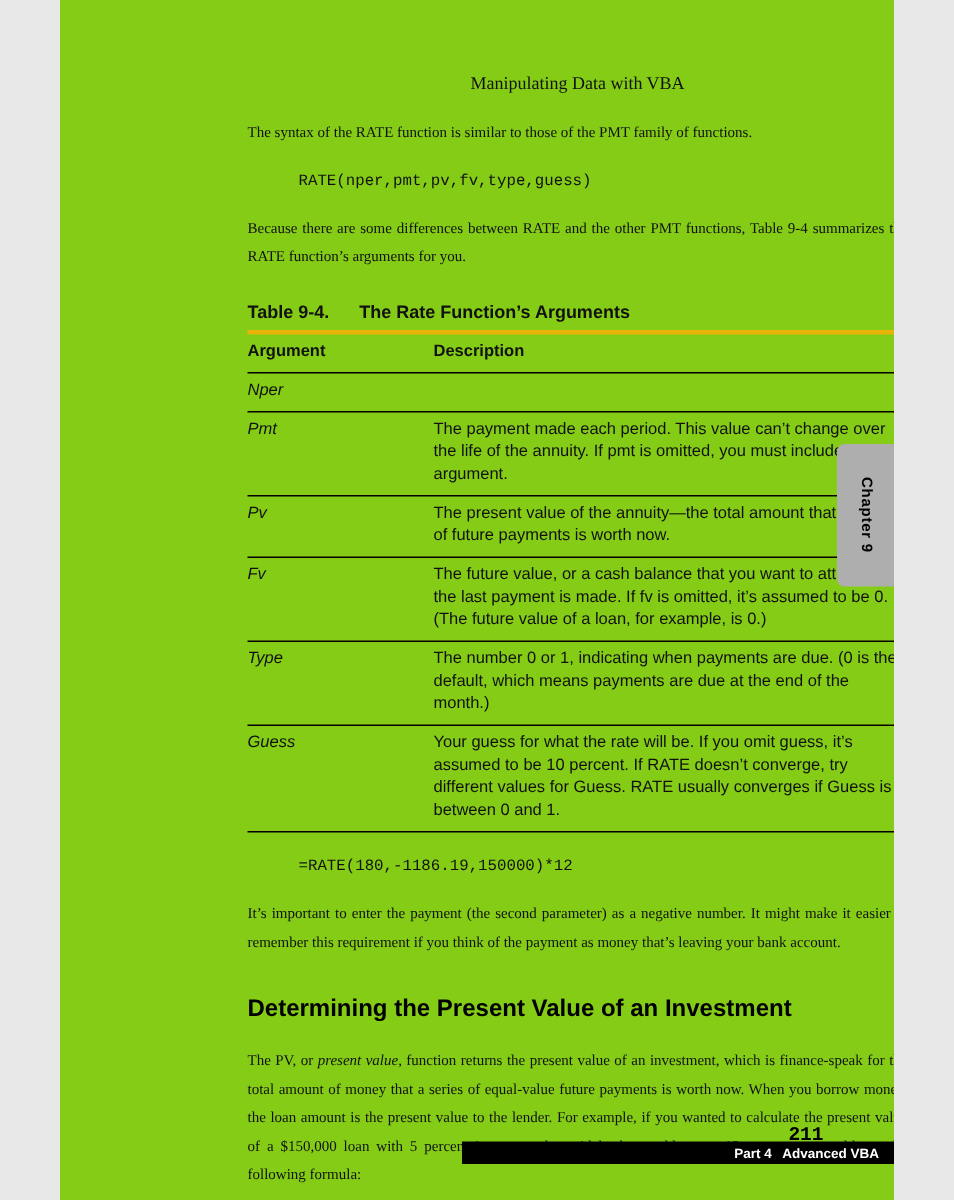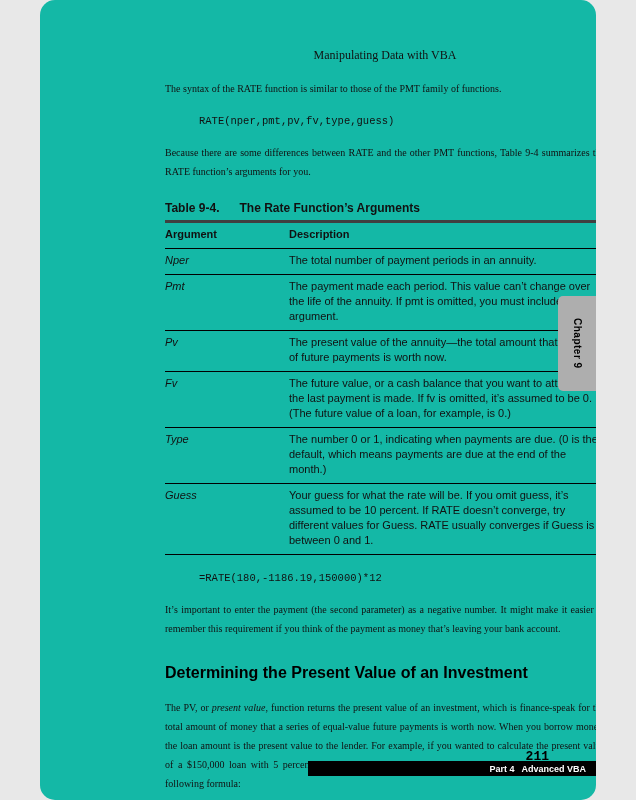"Manipulating Data with VBA" .page { background: #14b8a6 -> #84cc16; border-radius: 15px -> none }
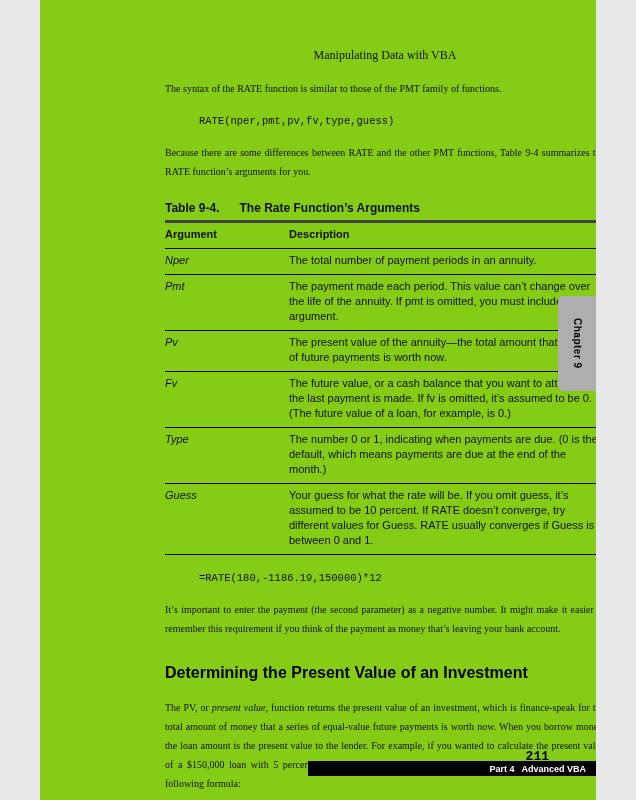"Argument" .tbl-body { border-top: 3px solid #404040 -> 3px solid #eab308 }
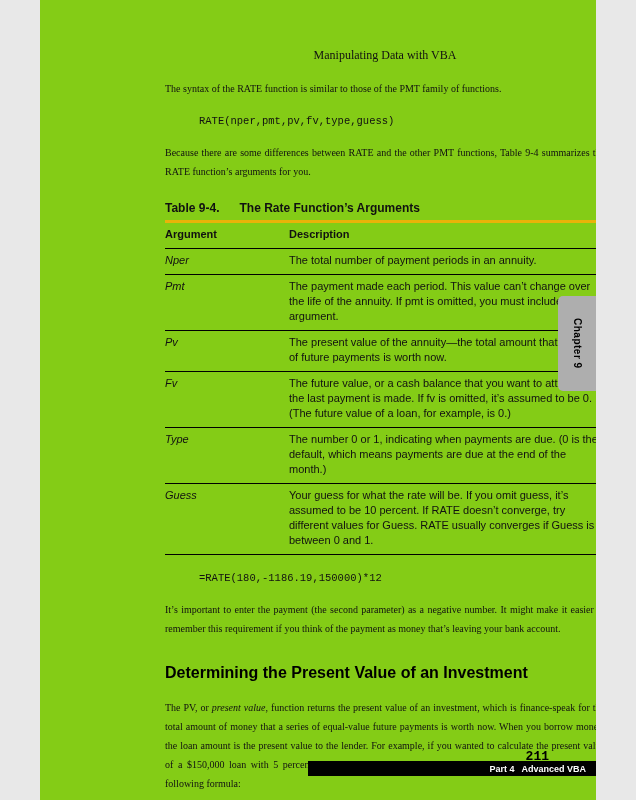"The total number of payment" div.desc { html: <div>The total number of payment periods in an annuity.</div> -> none }
